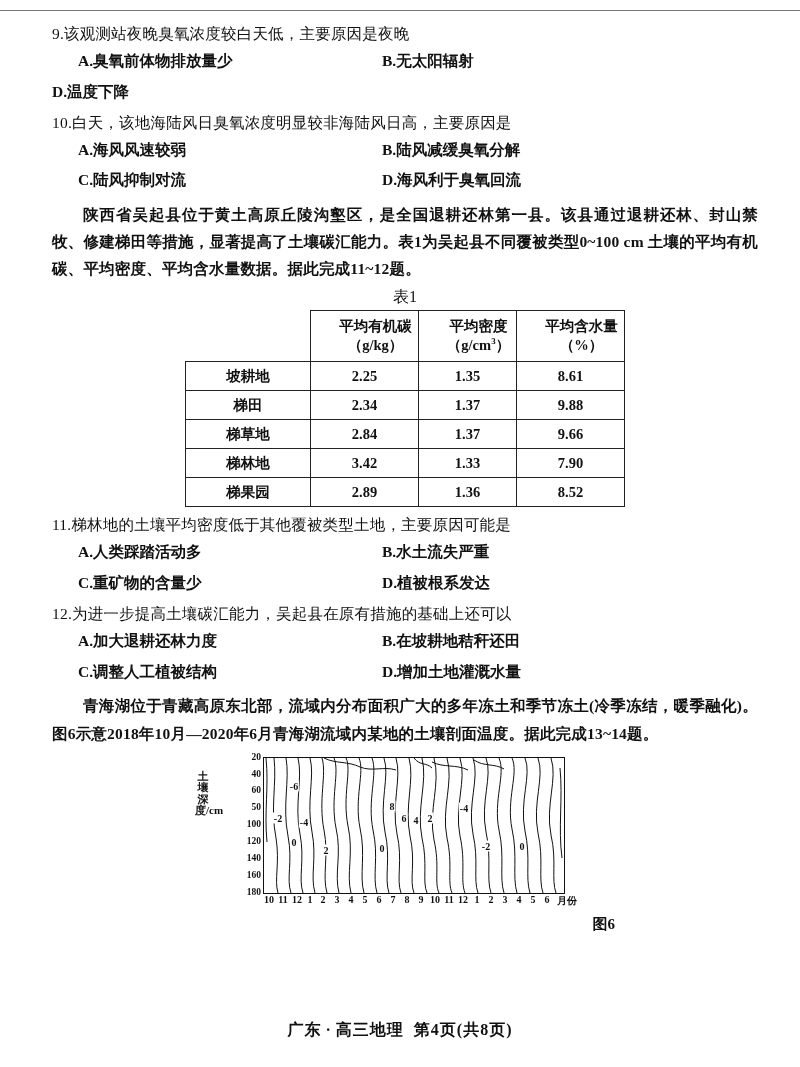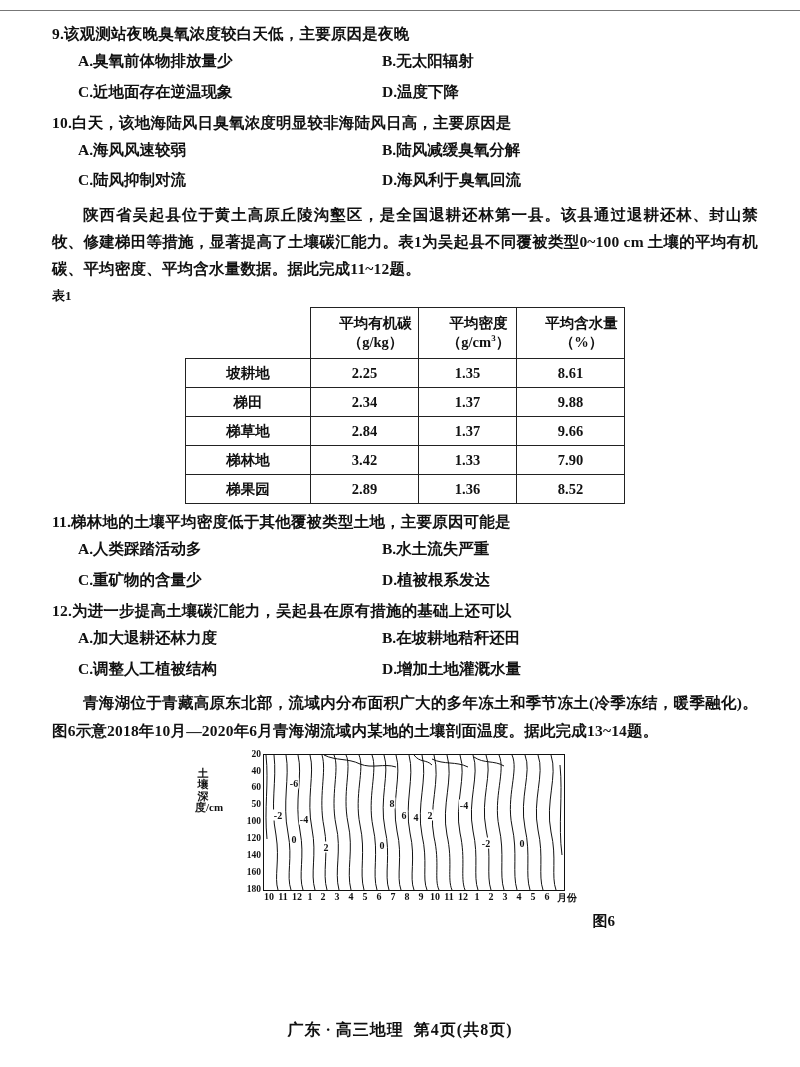"9.该观测站夜晚臭氧浓度较白天低，主要原因是夜晚" .q { font-weight: 700 -> 400 }
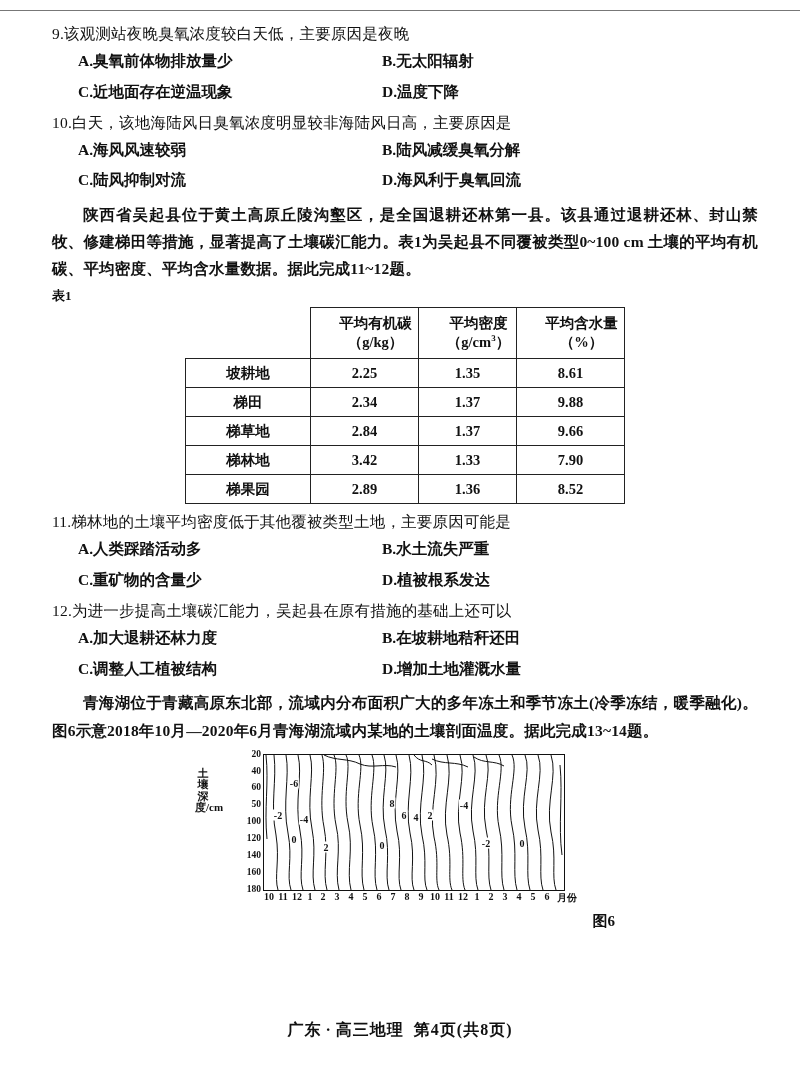"C.近地面存在逆温现象" div.col { html: <div>C.近地面存在逆温现象</div> -> none }
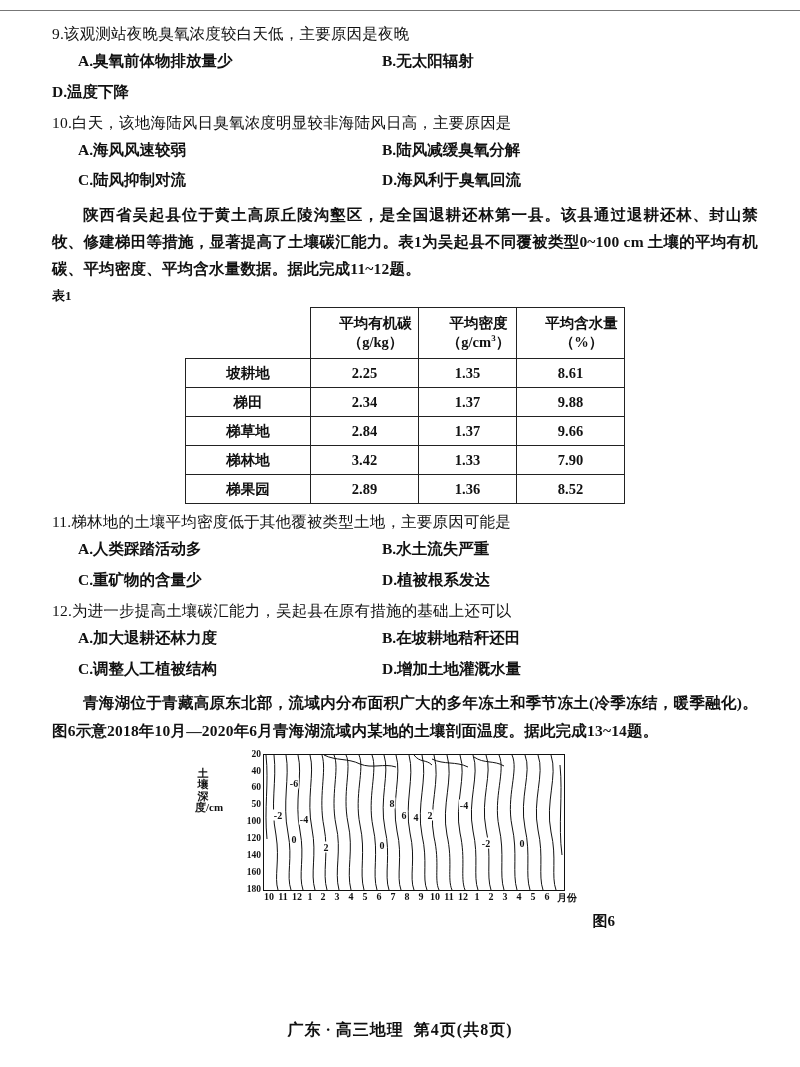"表1" .tbl-caption { font-size: 13px -> 16px; font-weight: 700 -> 400; text-align: none -> center }
